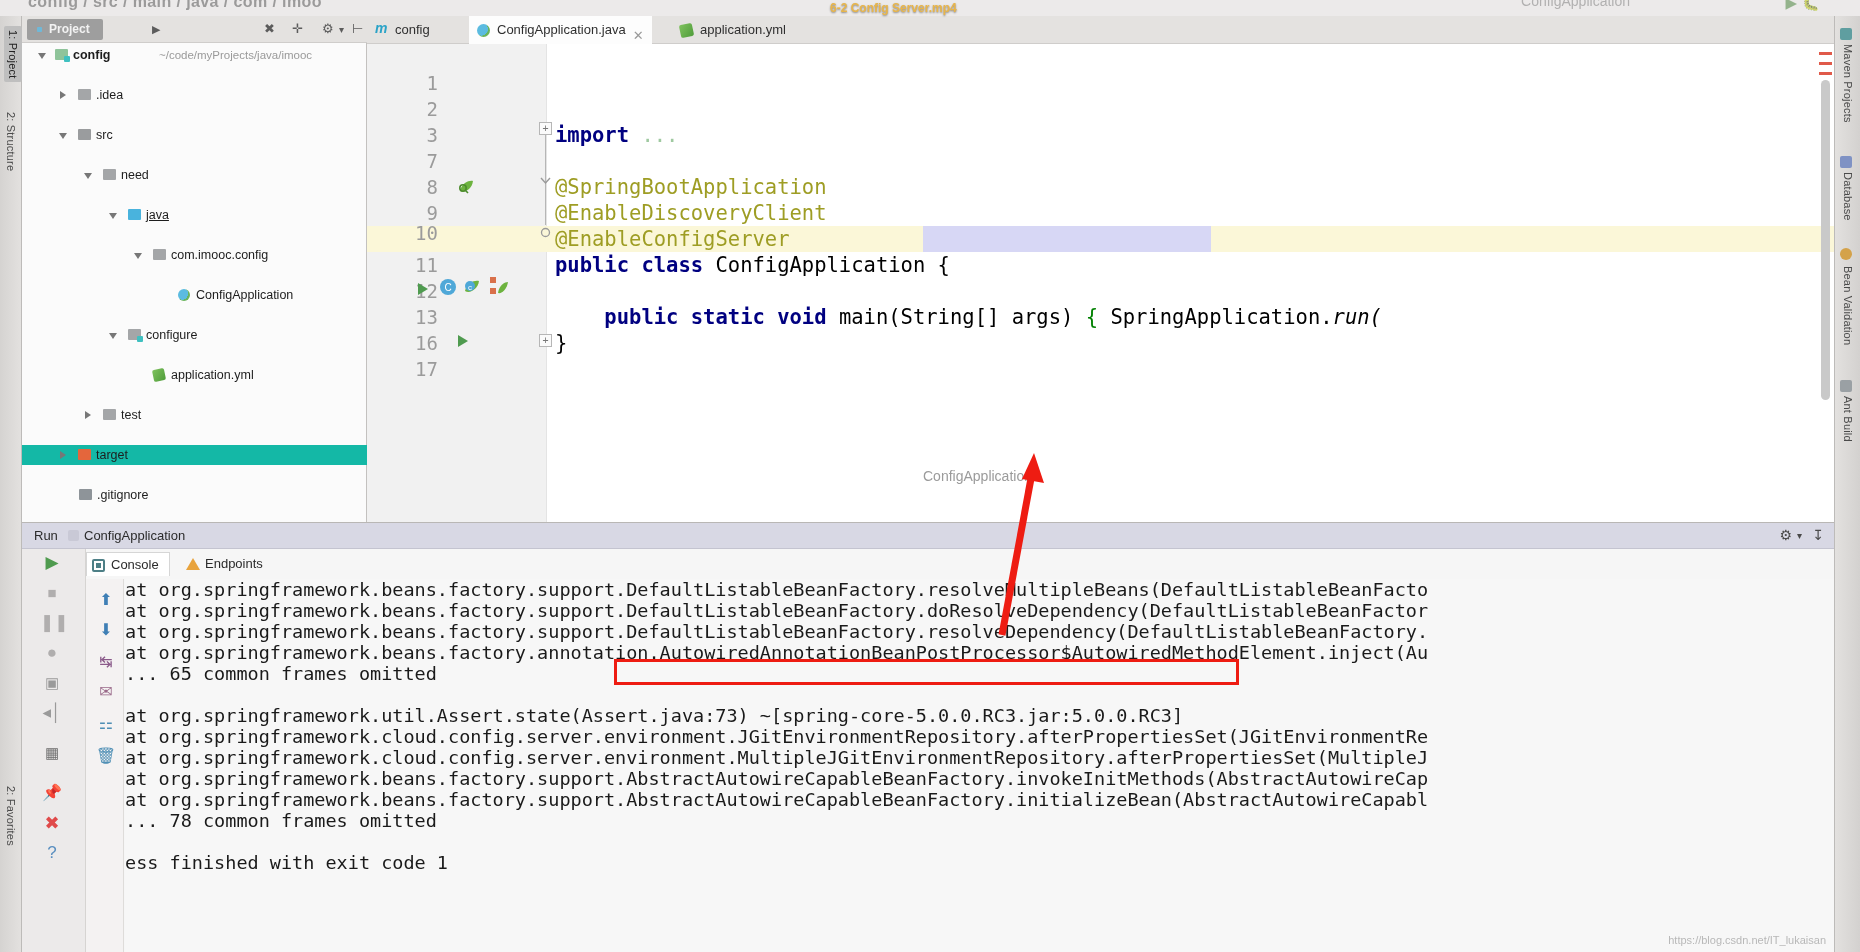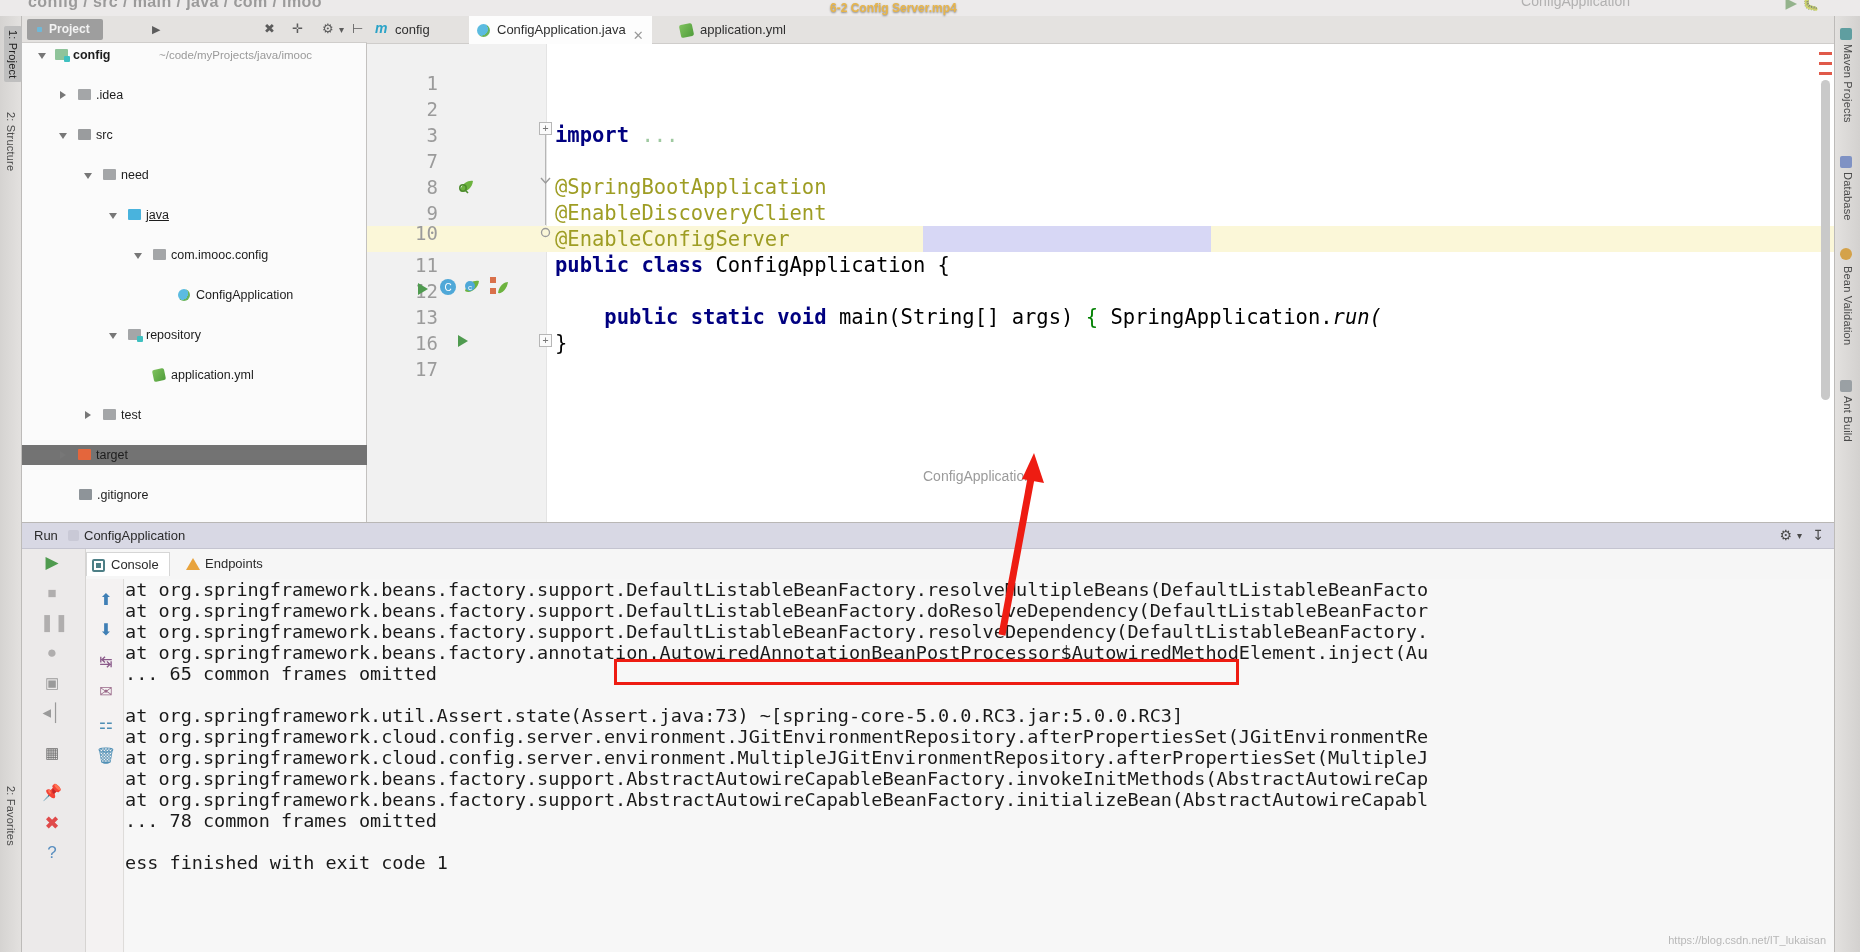"repository" span.ntext { text: repository -> configure }
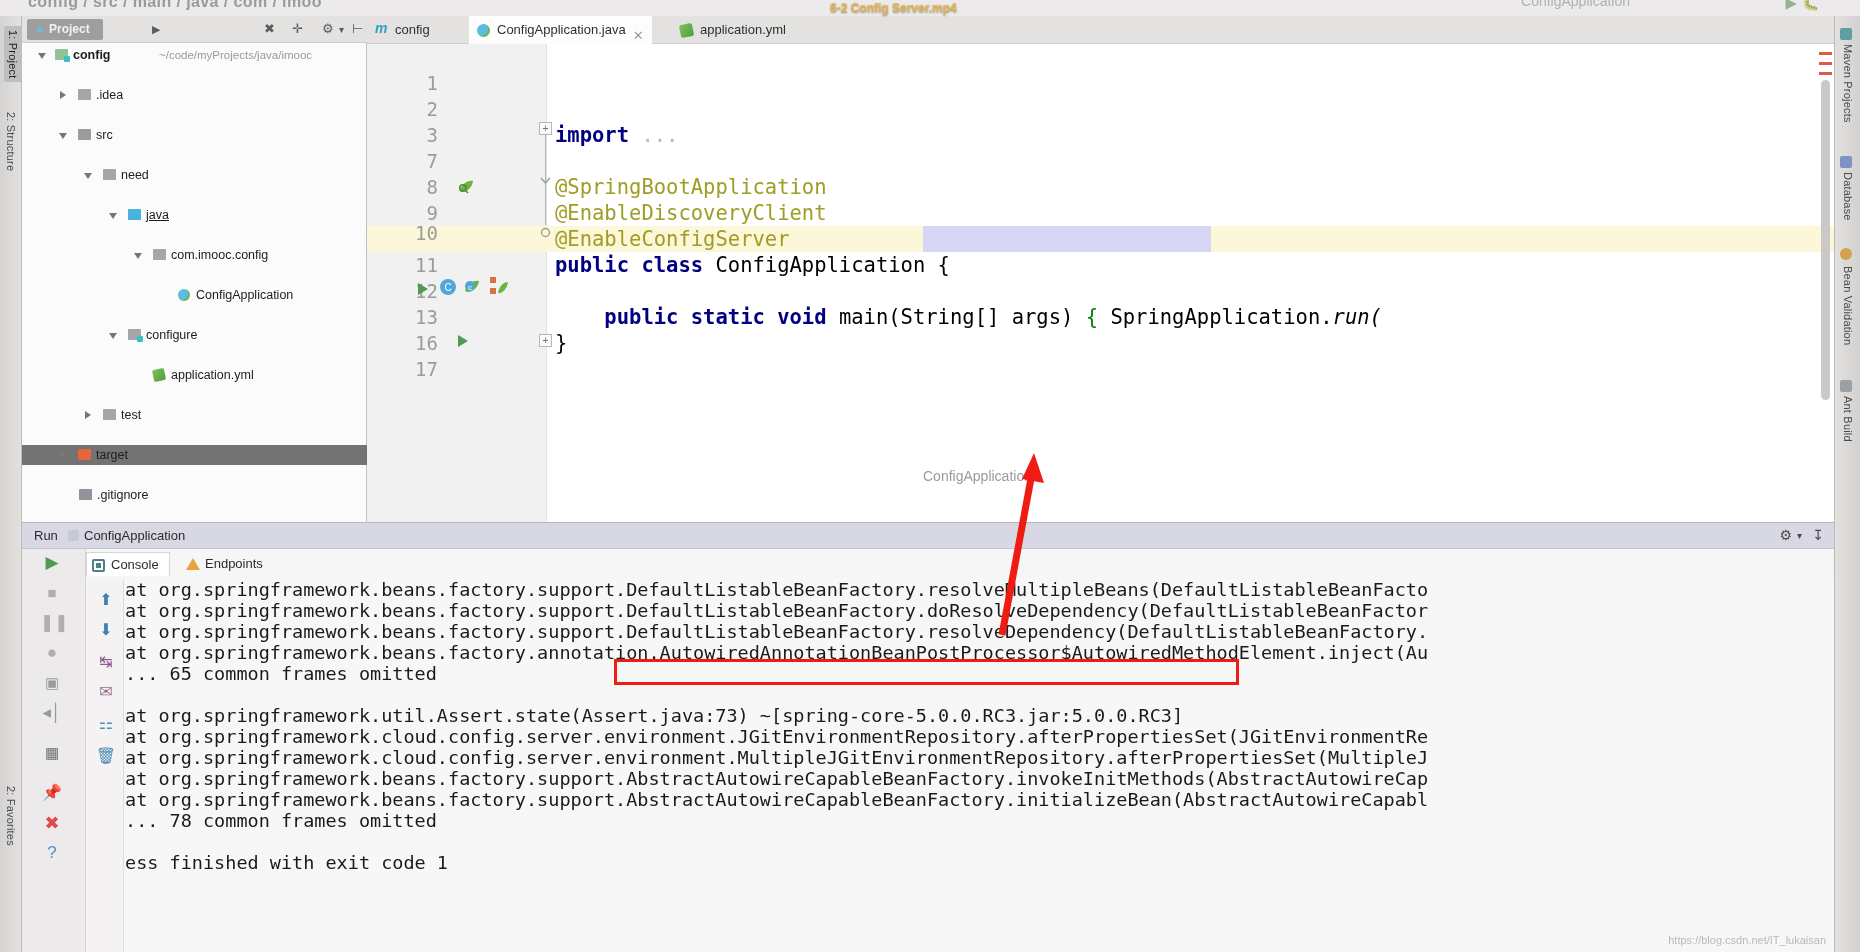"target" .node.hl { background: #737373 -> #14b8a6 }
